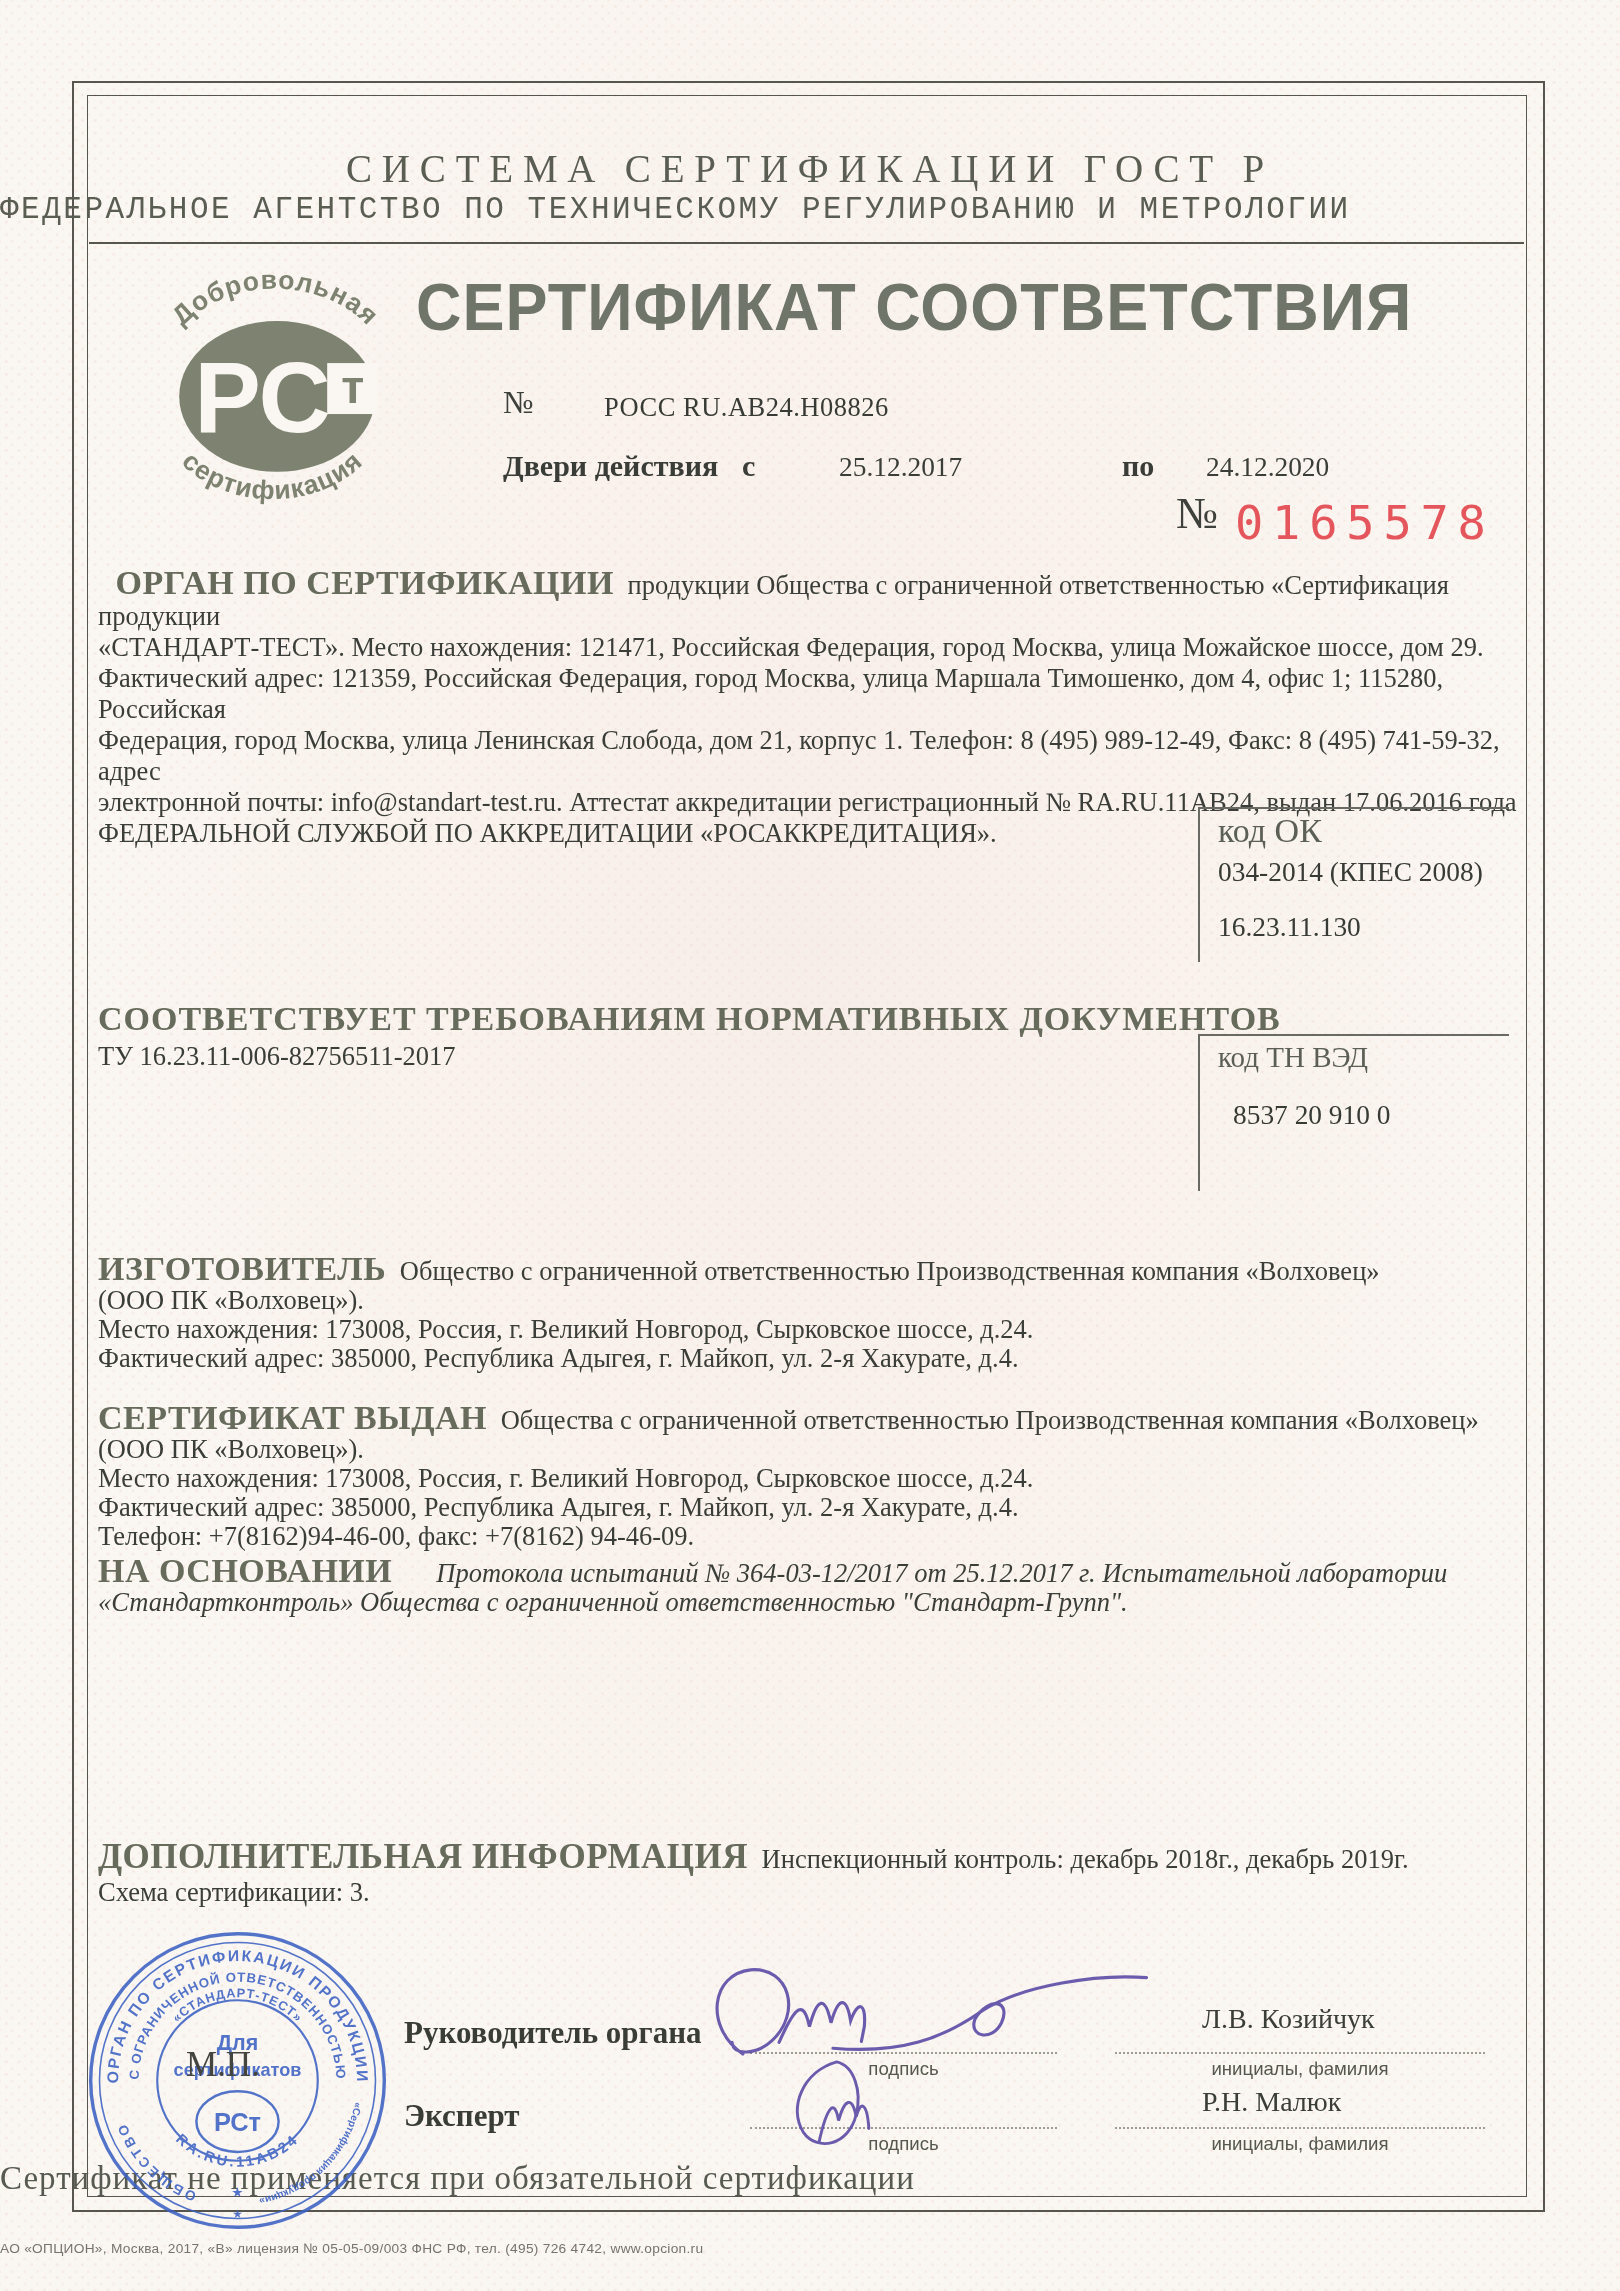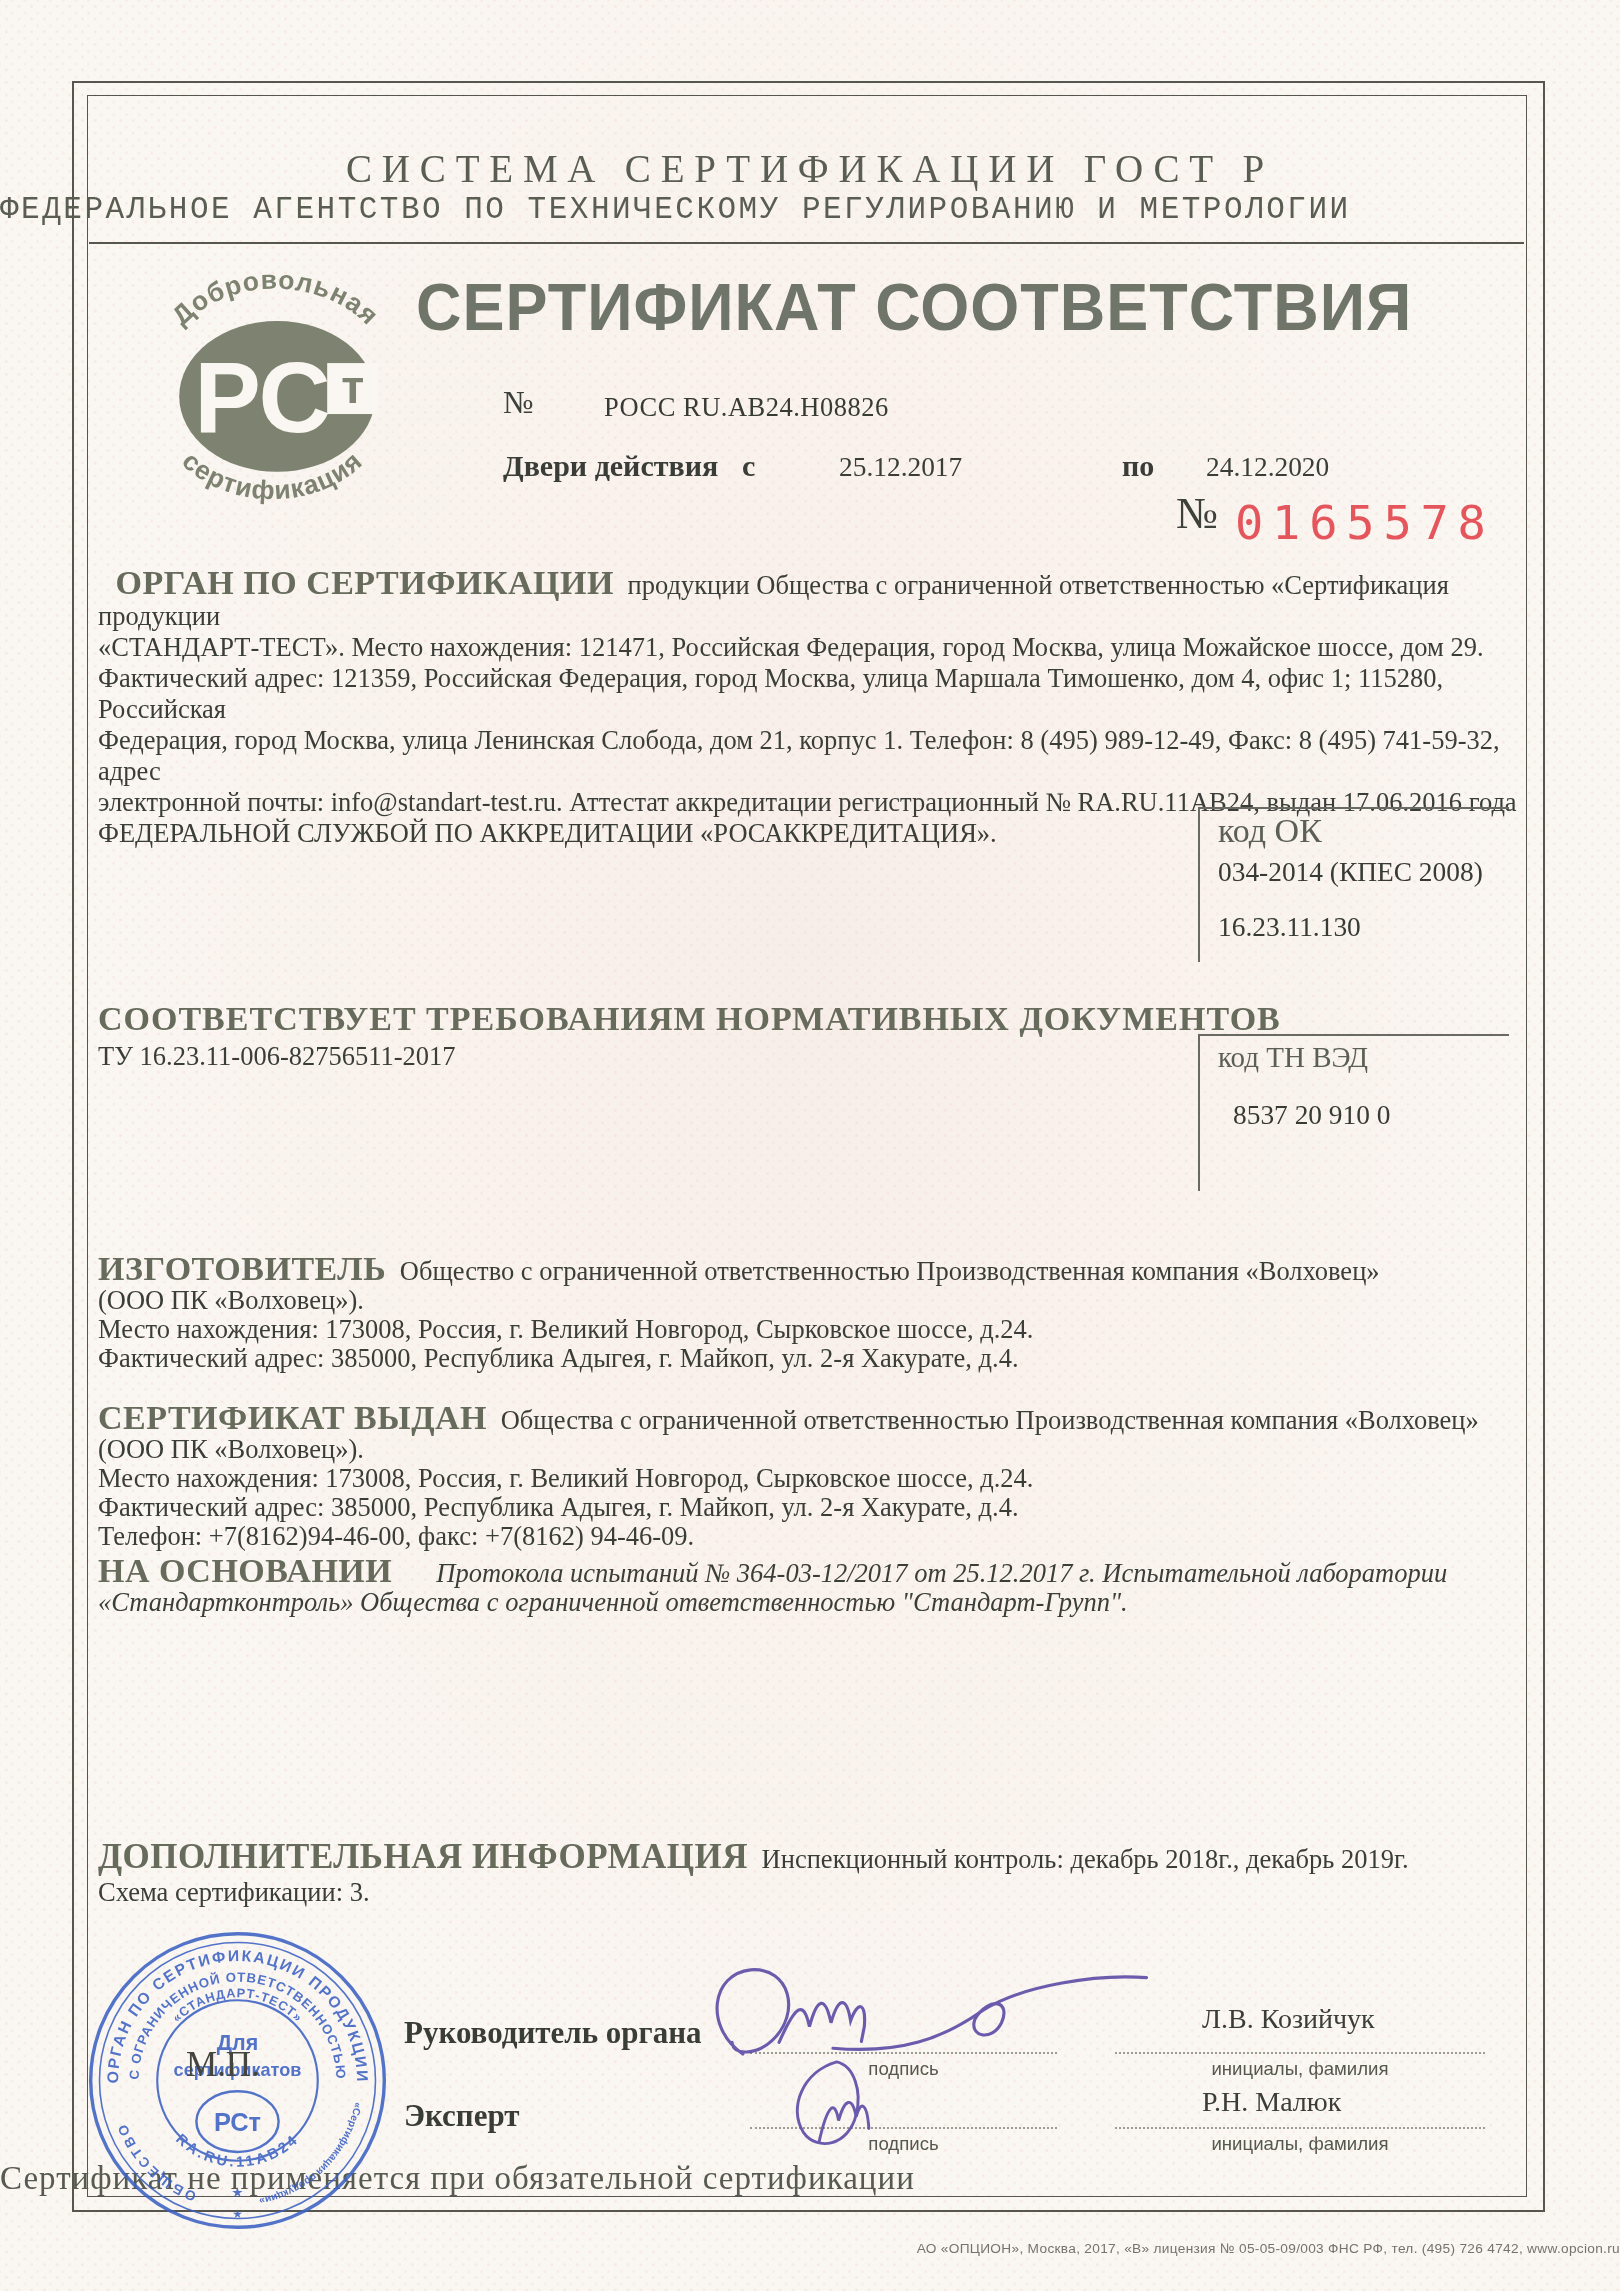"АО «ОПЦИОН», Москва, 2017, «В»" .fine-print { text-align: right -> left }
